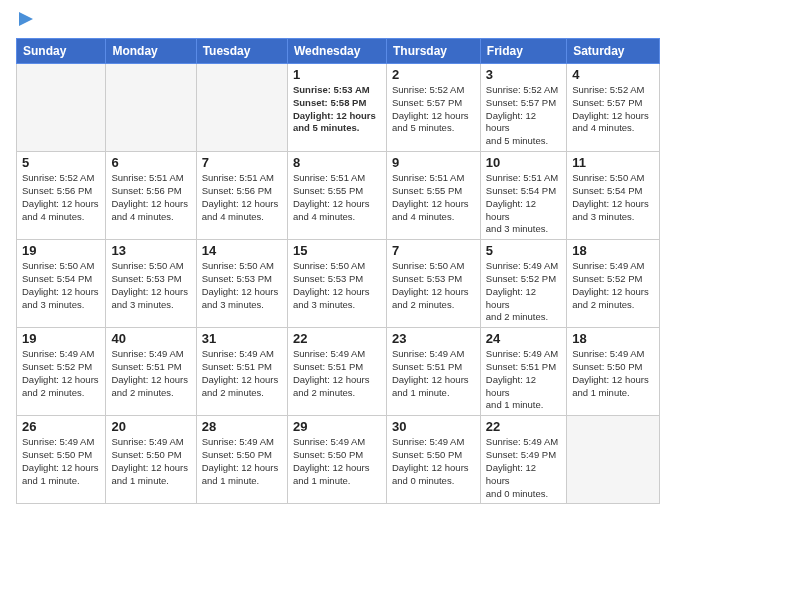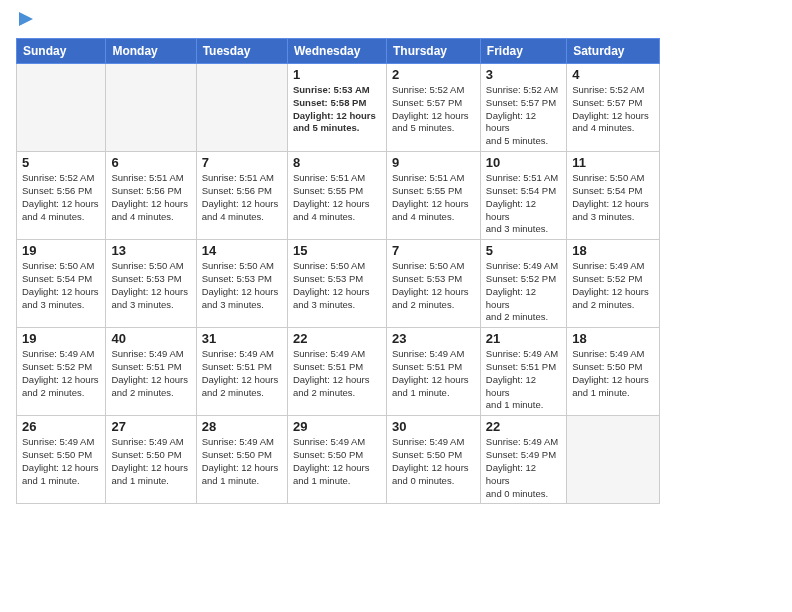"21" span.day-num { text: 21 -> 24 }
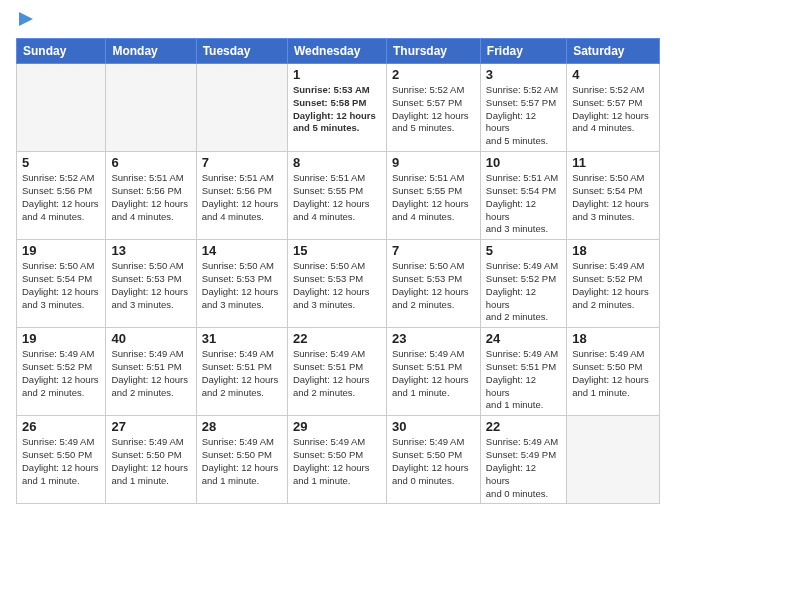"27" span.day-num { text: 27 -> 20 }
